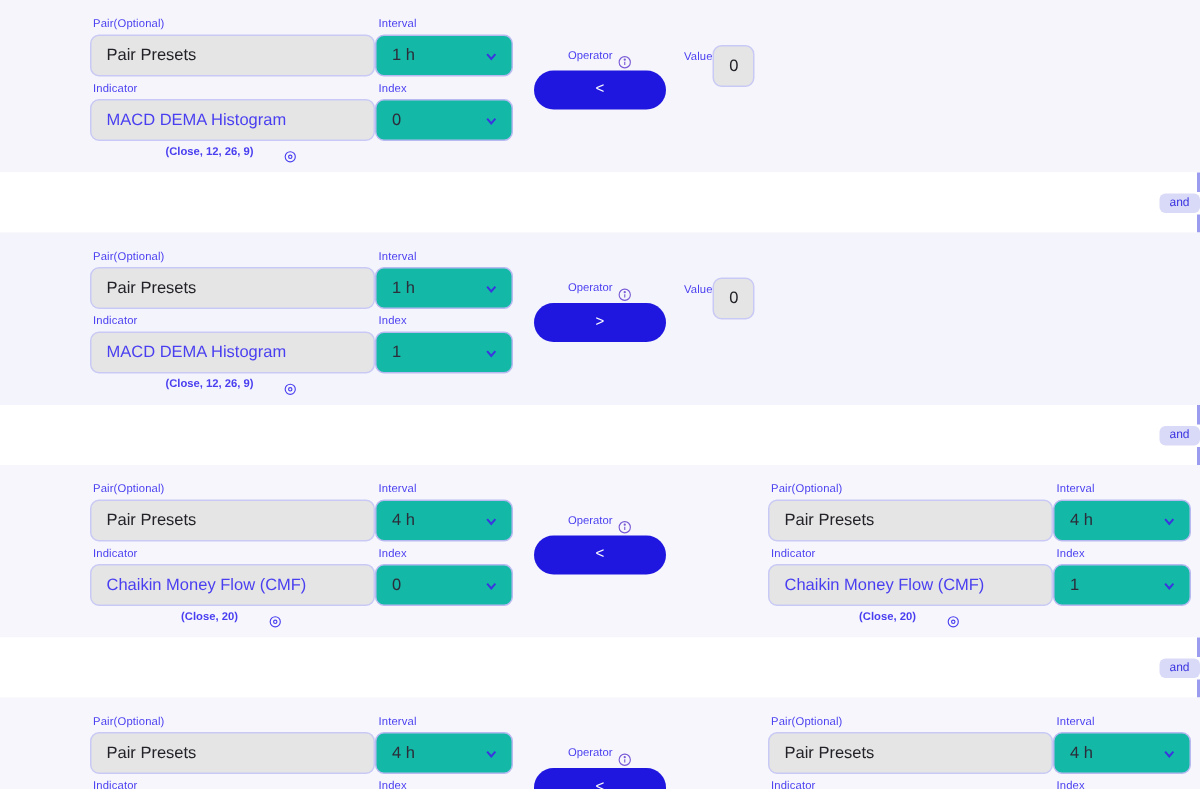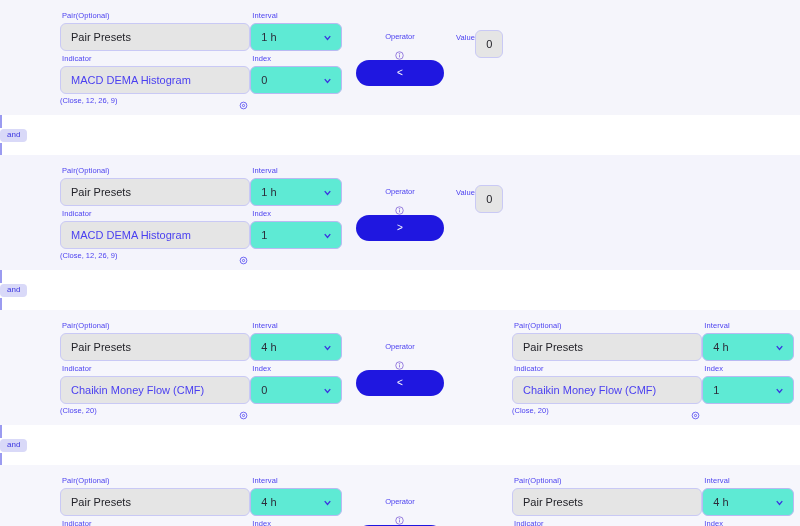"1 h" .selbox { background: #5eead4 -> #14b8a6 }
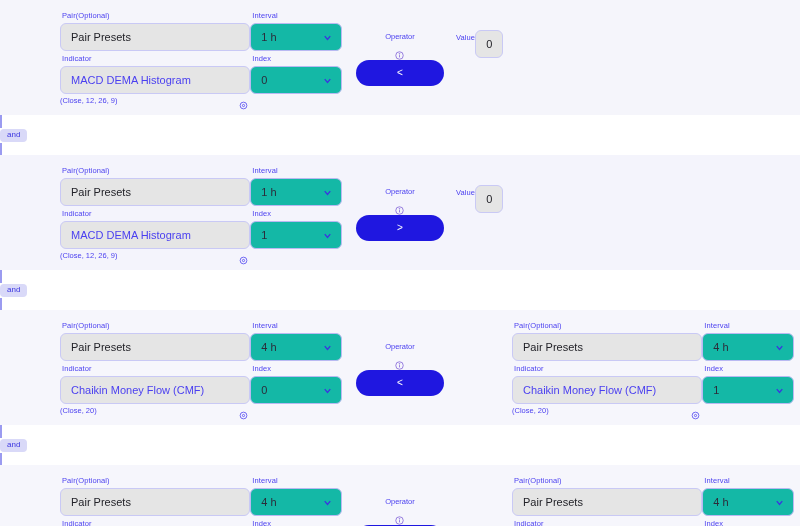"Operator" .op-label-row { flex-direction: column -> row }
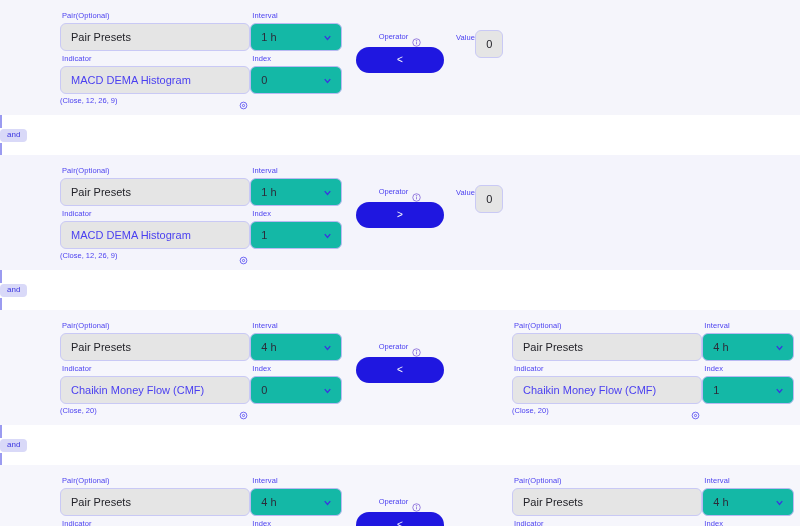"(Close, 12, 26, 9)" .params { font-weight: none -> bold; justify-content: space-between -> center }
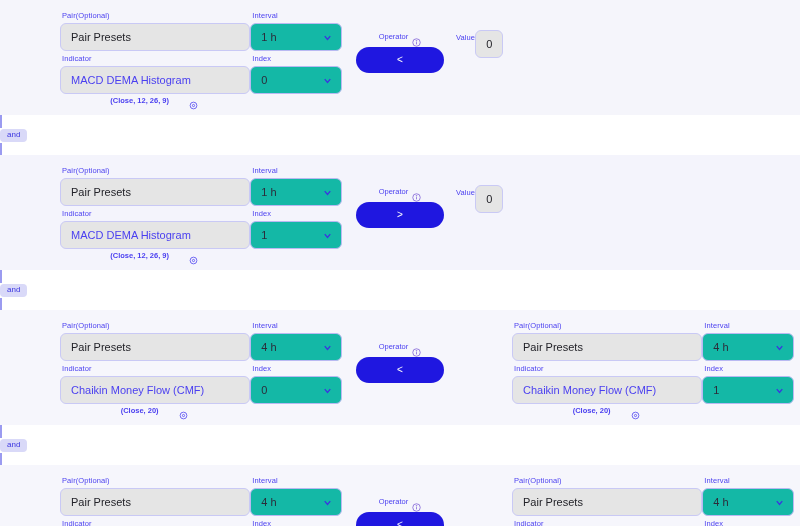"and" .connector { align-items: flex-start -> flex-end }
